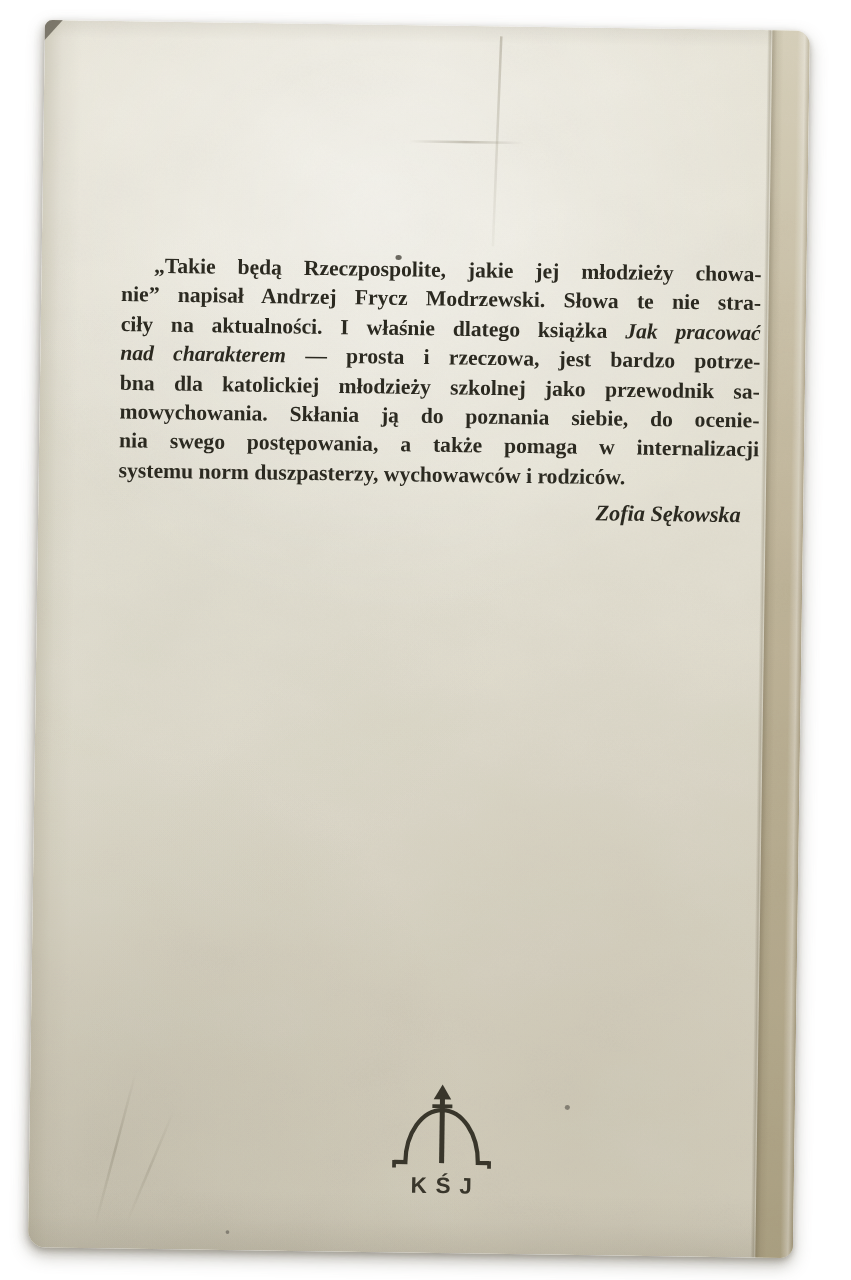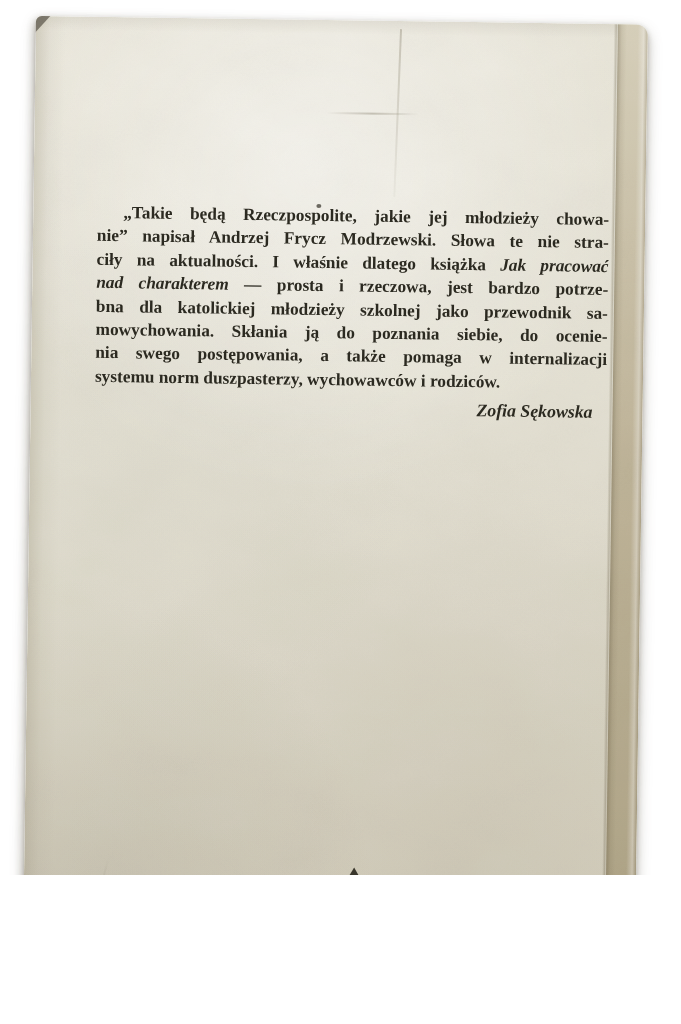"„Takie będą Rzeczpospolite, jakie jej" .photo { height: 875px -> 1024px }
